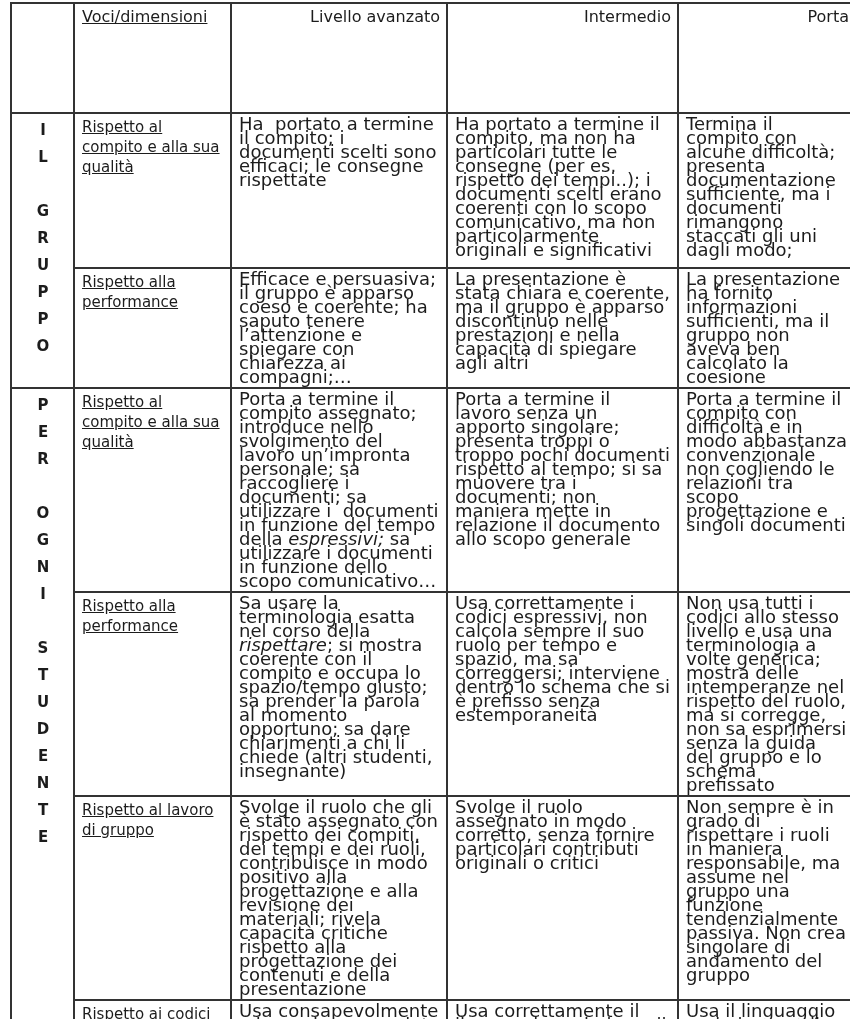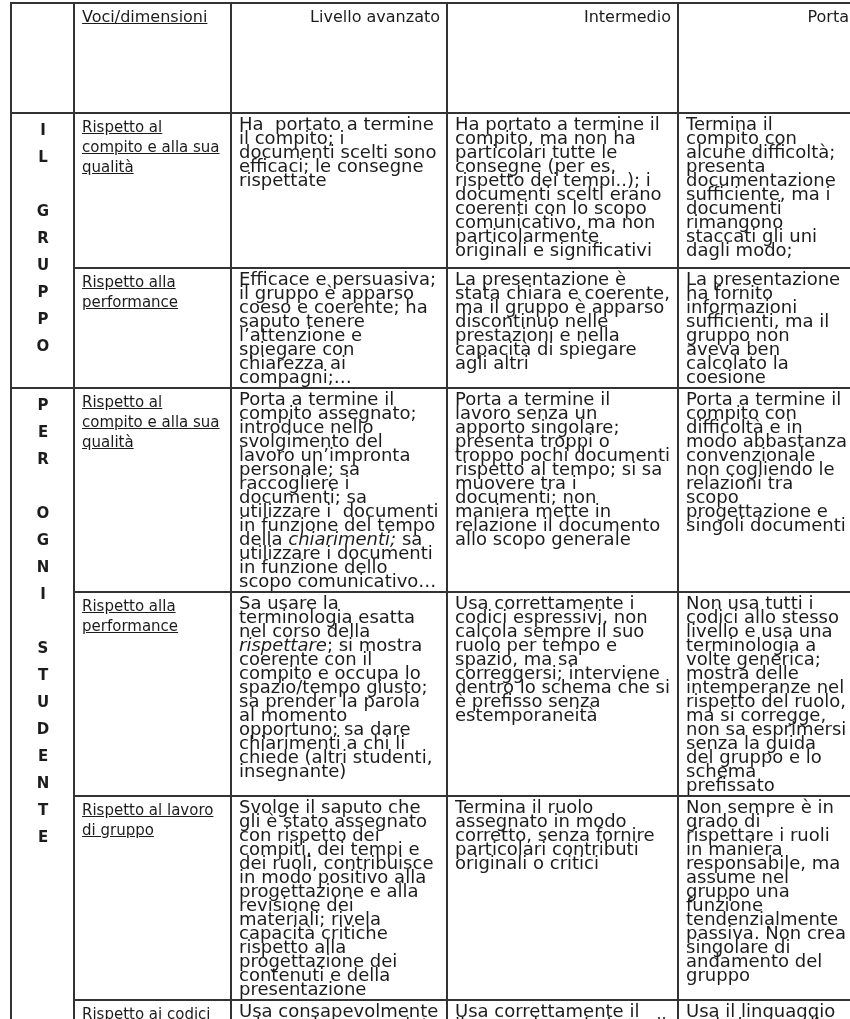"chiarimenti;" i { text: chiarimenti -> espressivi }
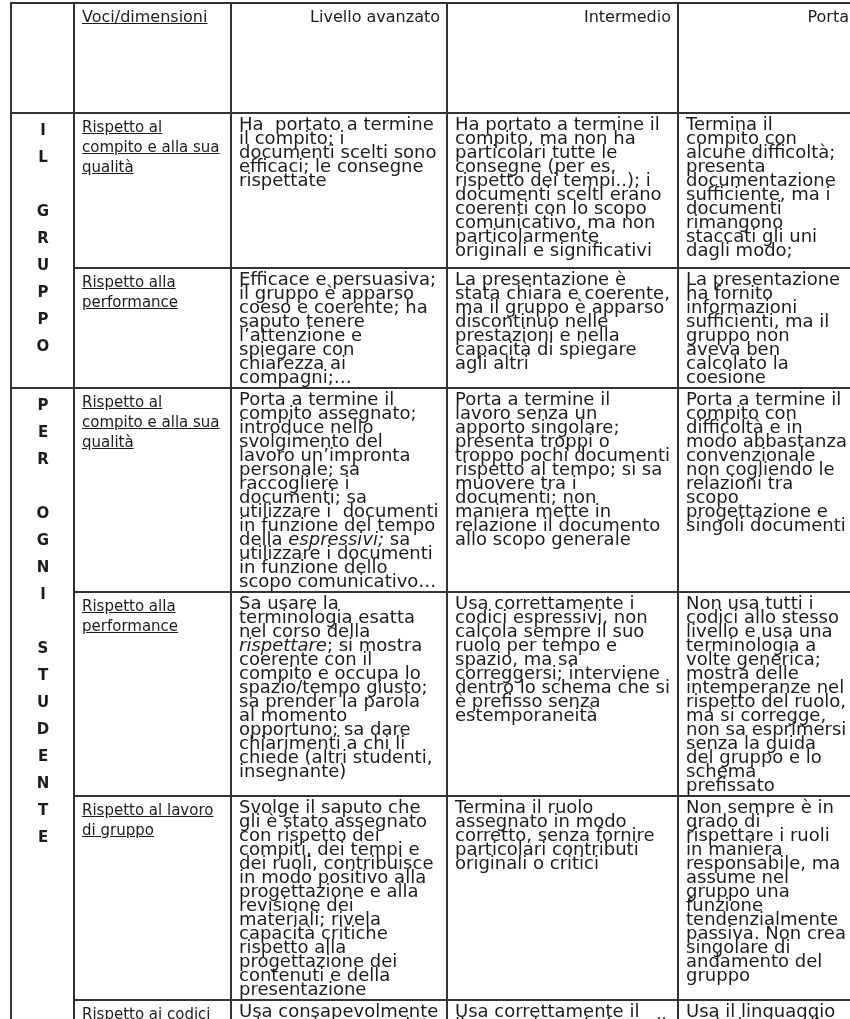"Svolge il saputo che gli" td.desc { text: saputo -> ruolo }
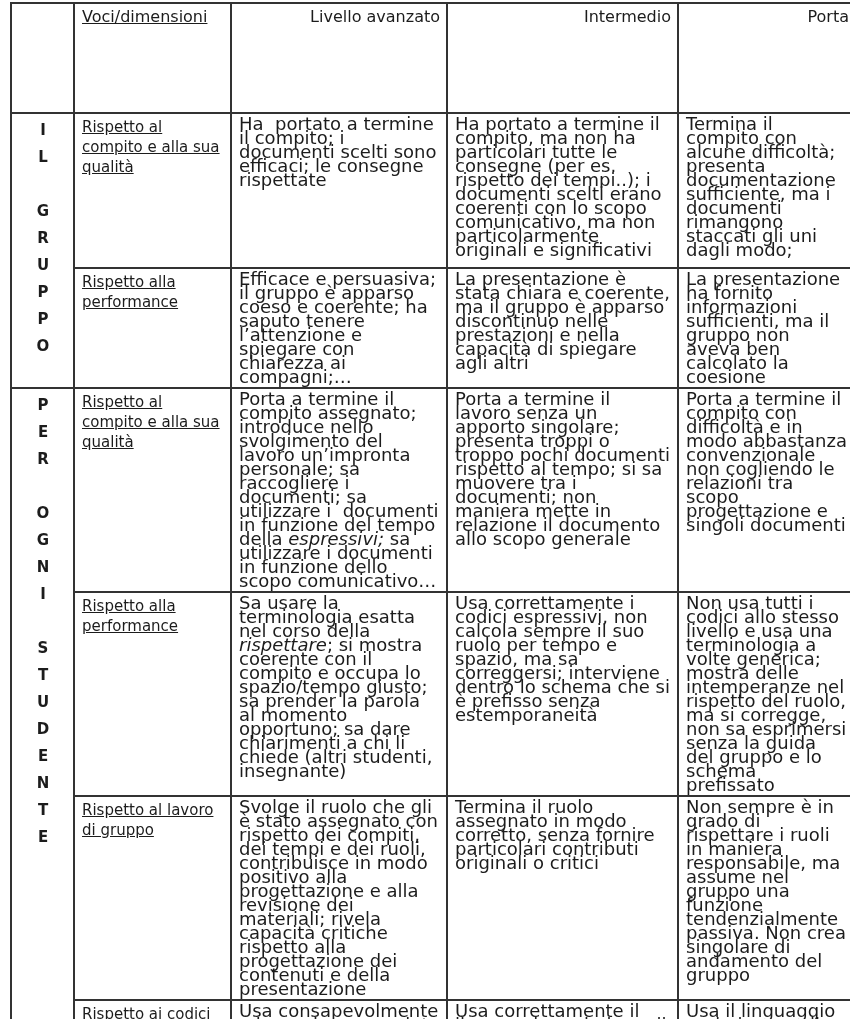"Termina il ruolo assegnato in" td.desc { text: Termina -> Svolge }
